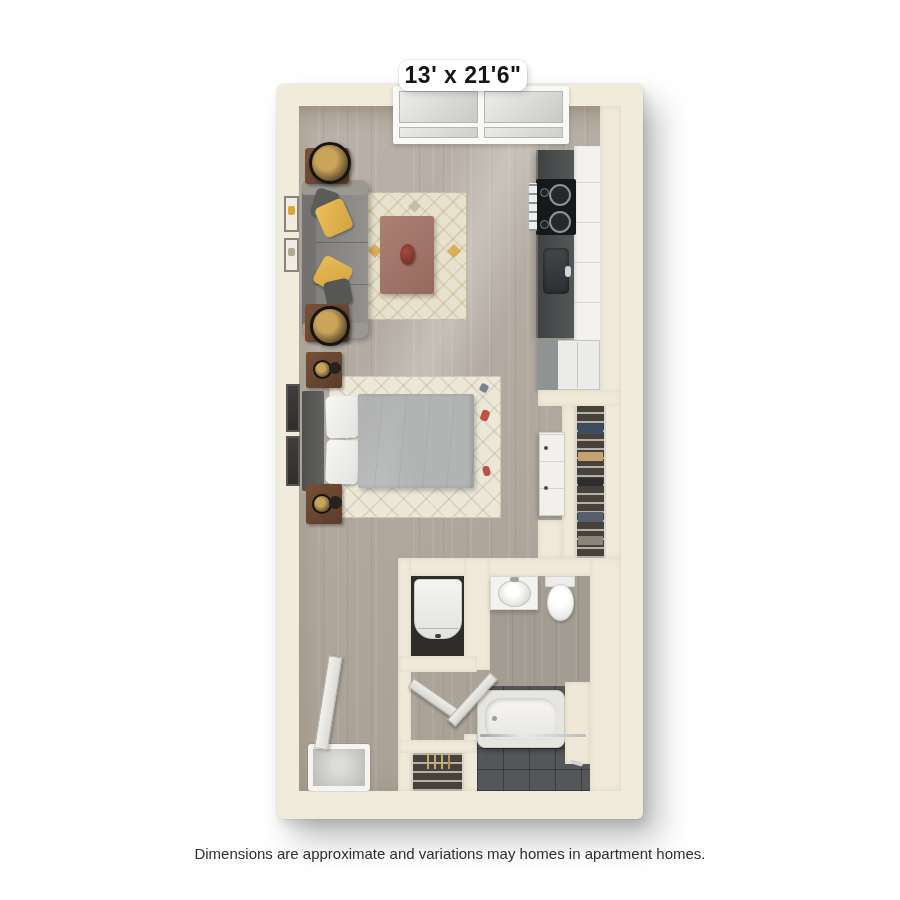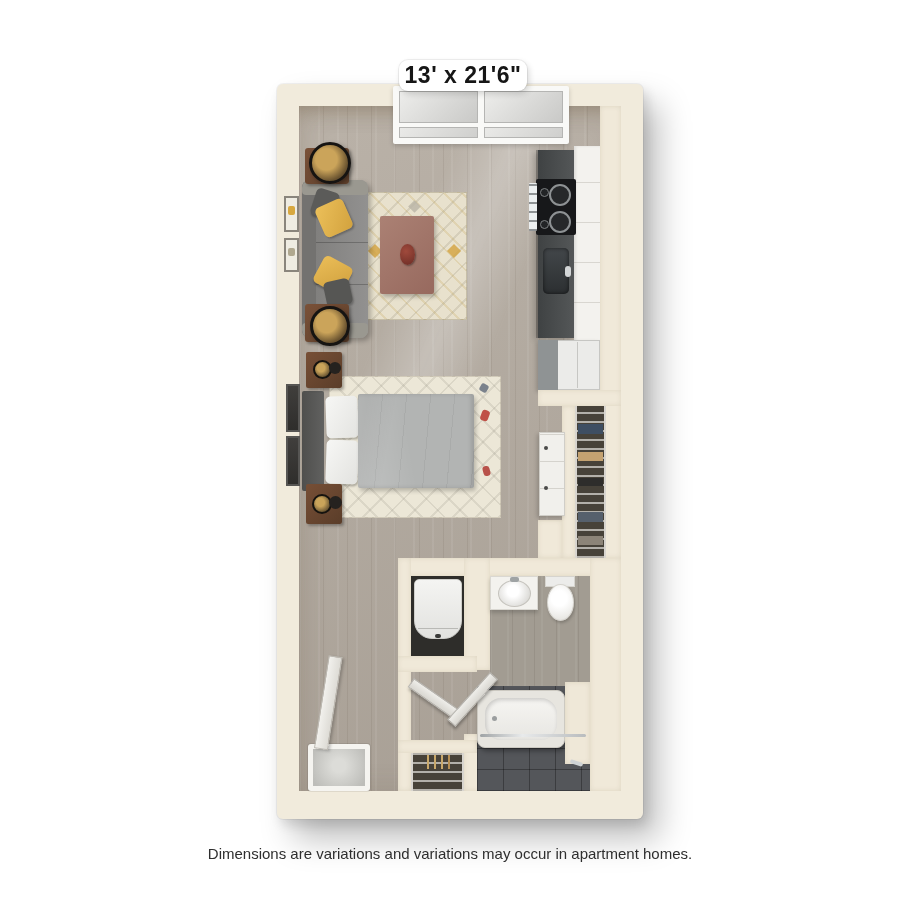"Dimensions are variations and variations" div { text: variations and variations may occur -> approximate and variations may homes }
